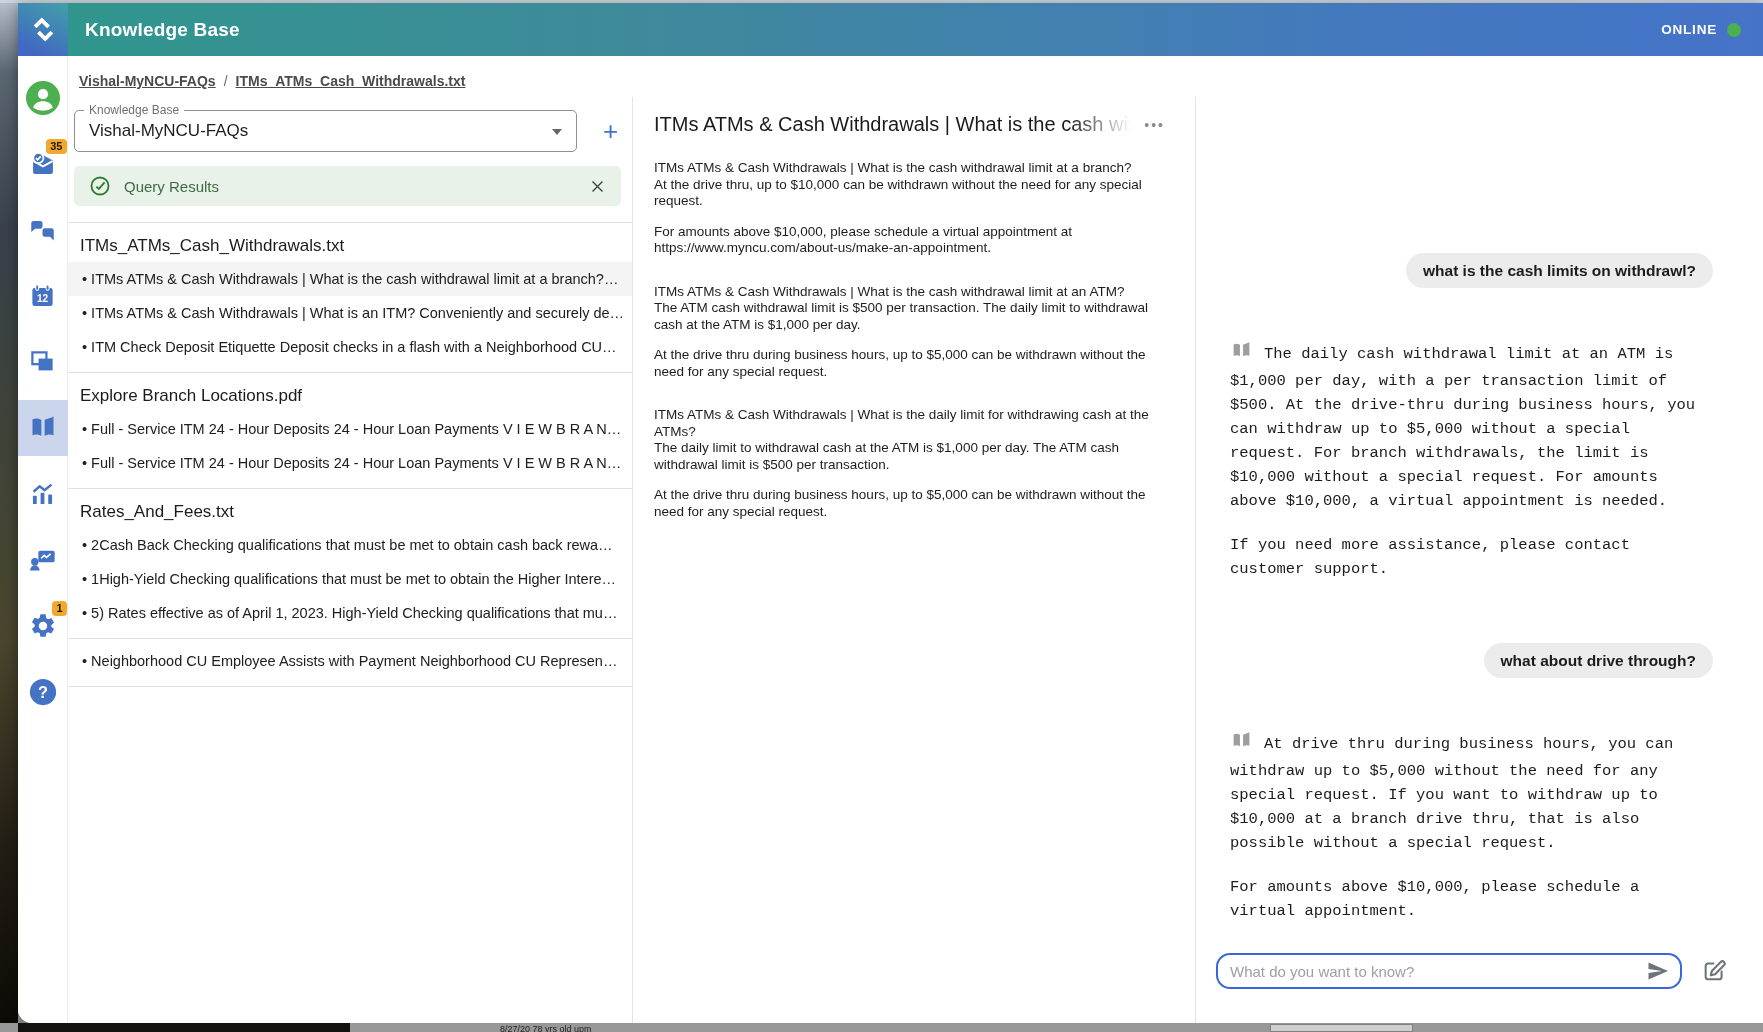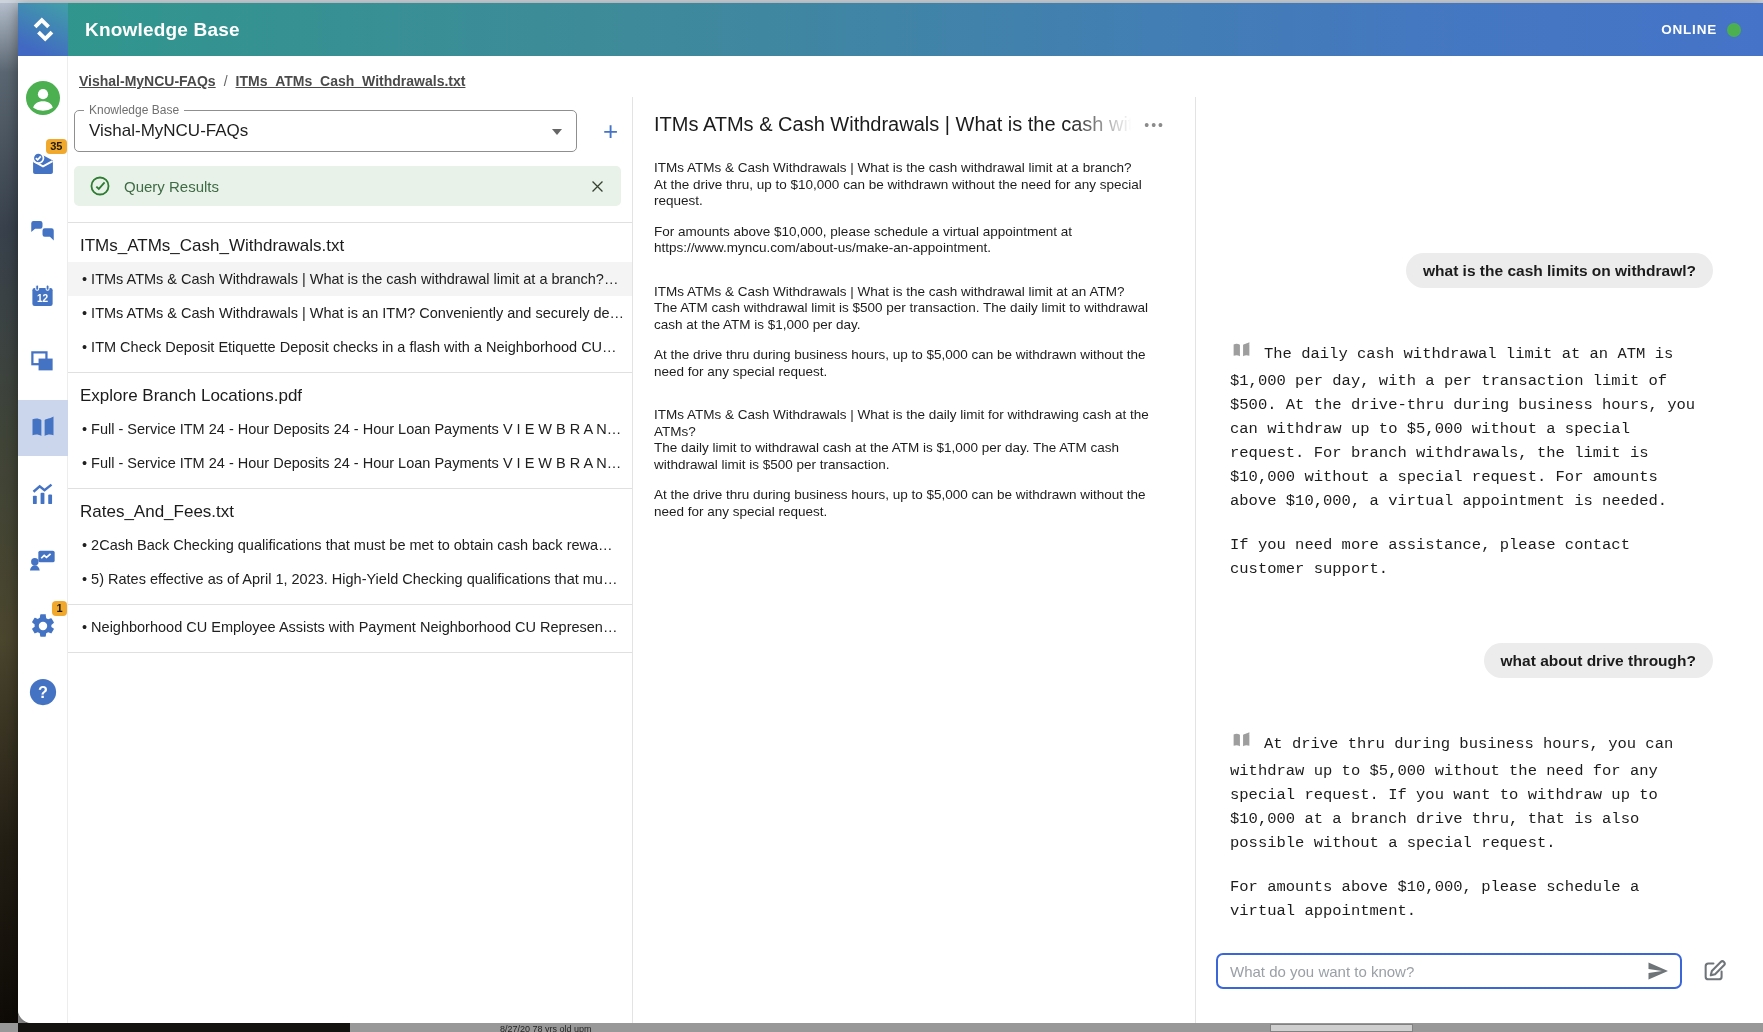"1High-Yield Checking qualifications that" div.snippet { html: none -> <div><span>1High-Yield Checking qualifications that must be met to obtain the Higher Intere…</span></div> }
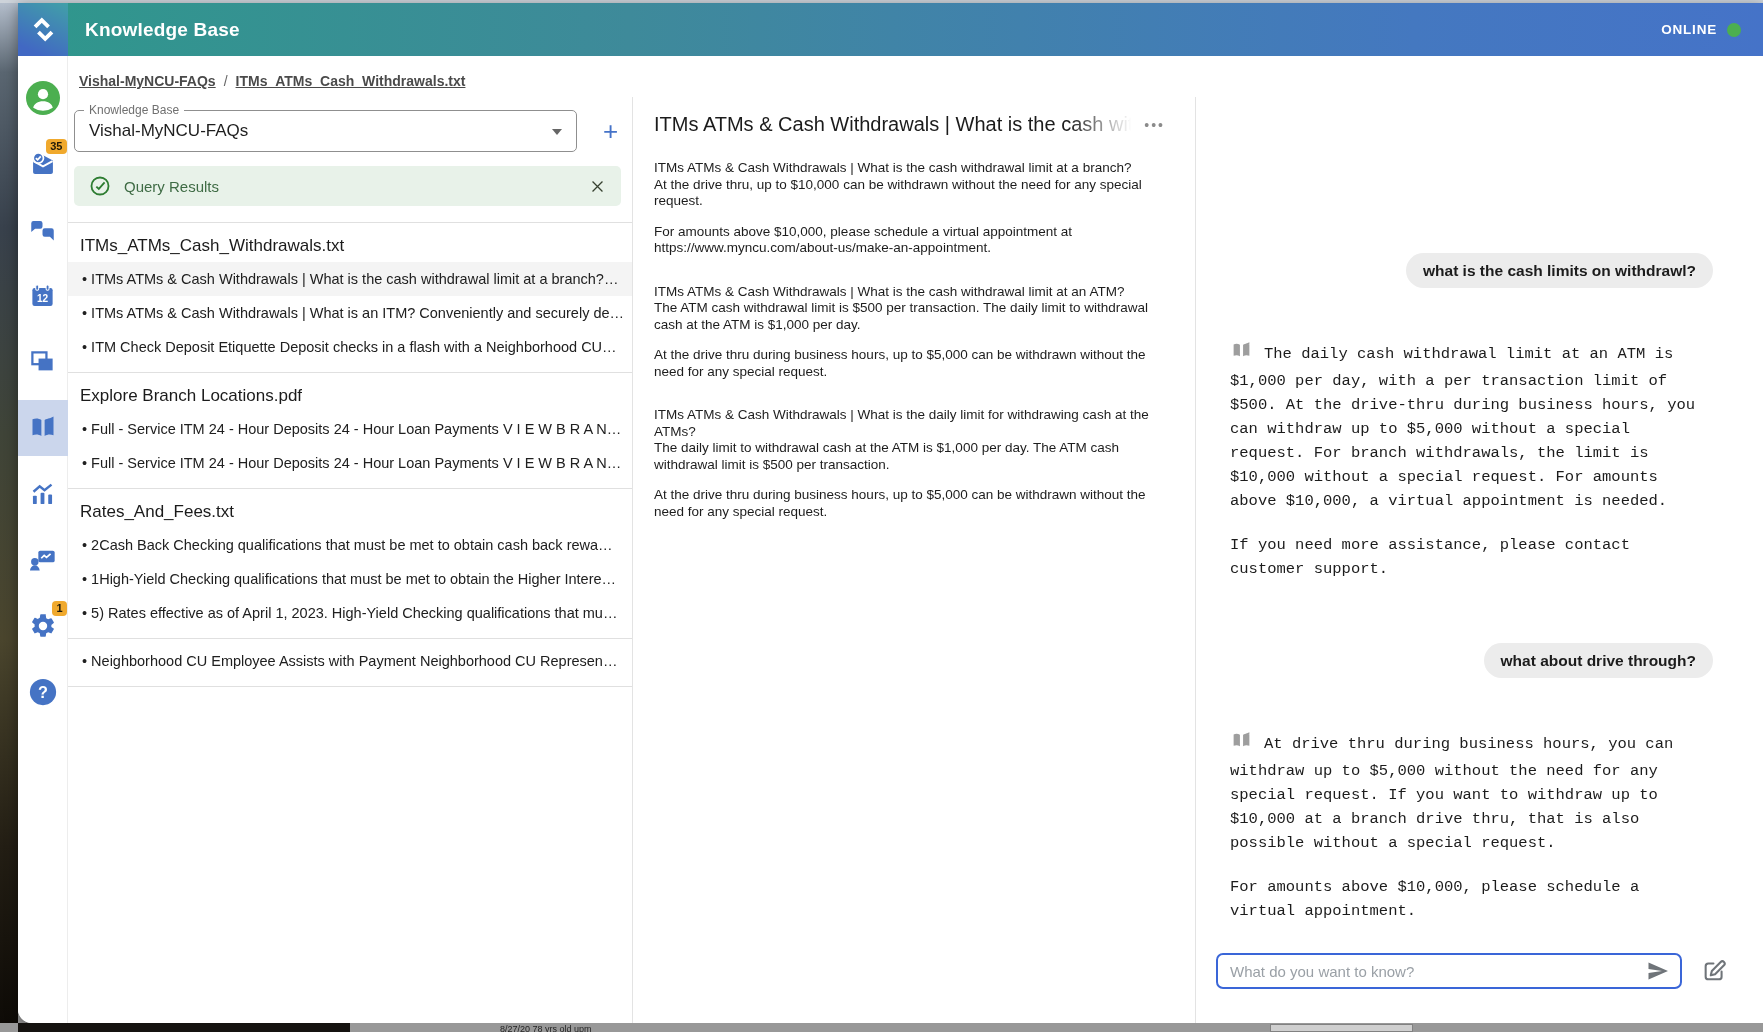"What do you want to" .chat-input { border-radius: 7px -> 14px }
